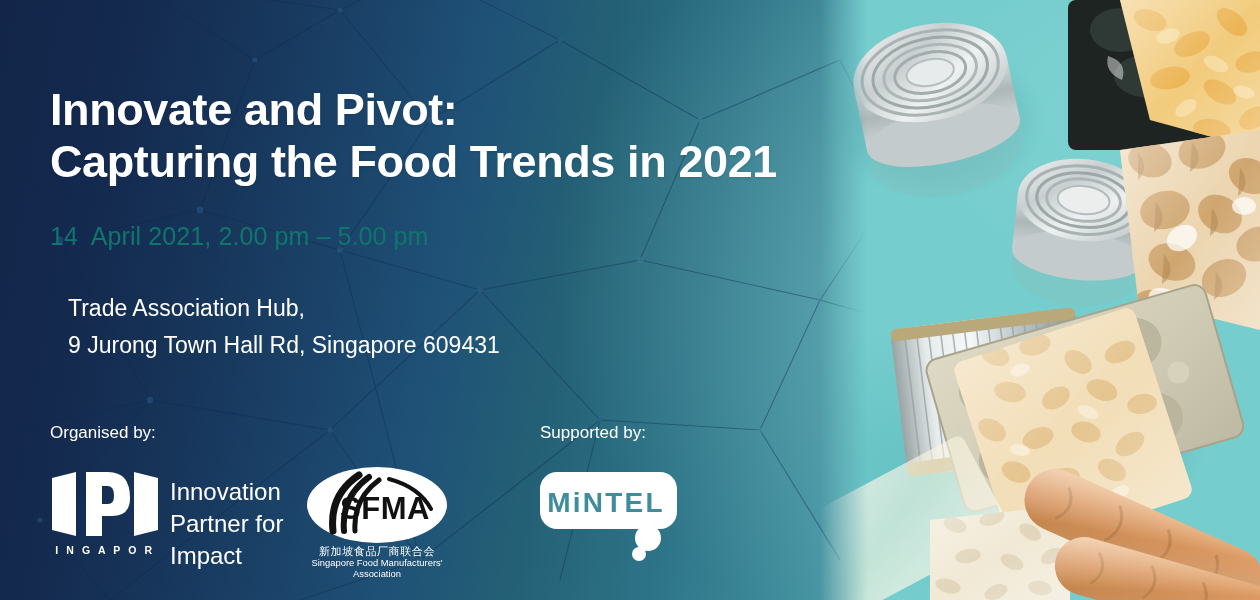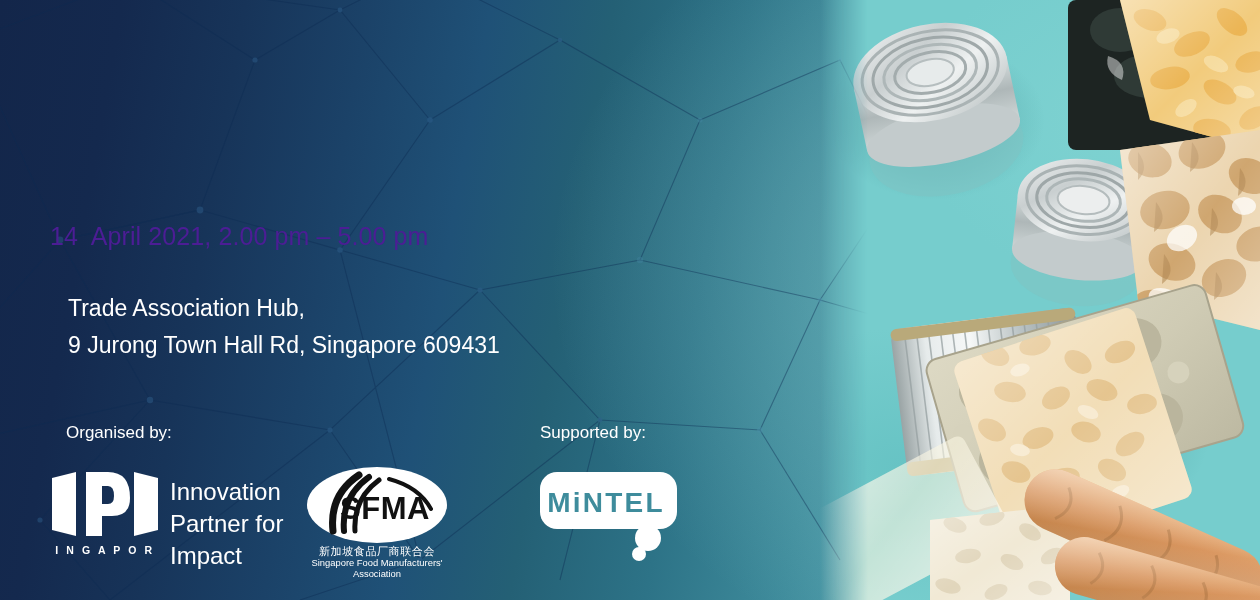"Innovate and Pivot:" div.title { html: none -> <div>Innovate and Pivot: Capturing the Food Trends in 2021</div> }
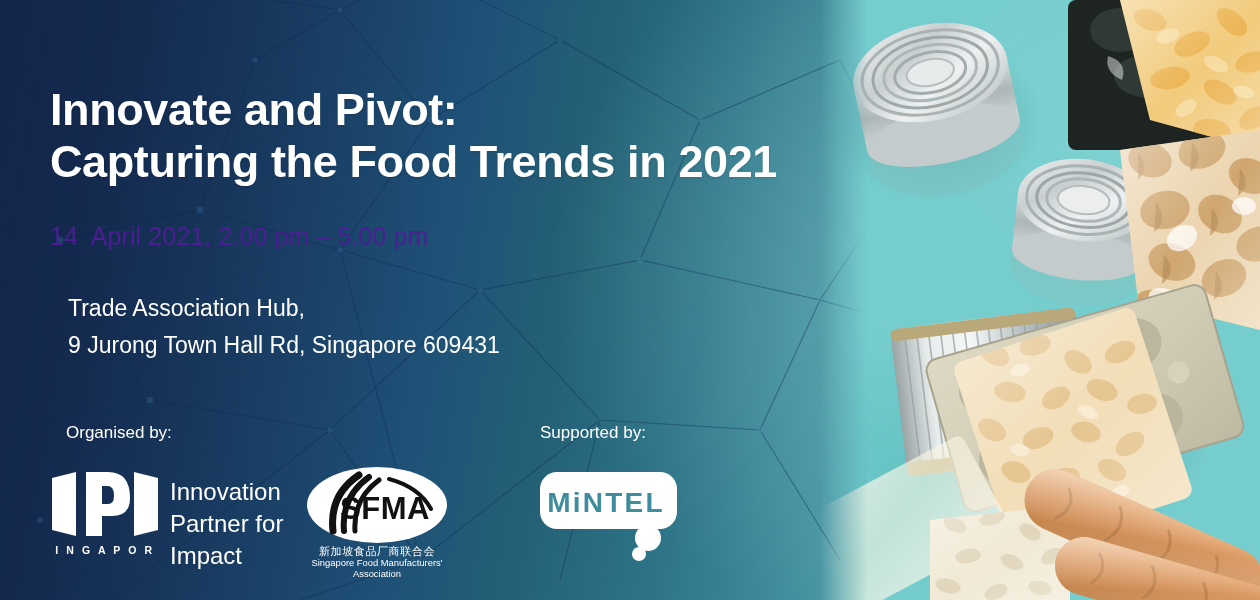"14 April 2021, 2.00 pm" .datetime { color: #4c1d95 -> #0f766e }
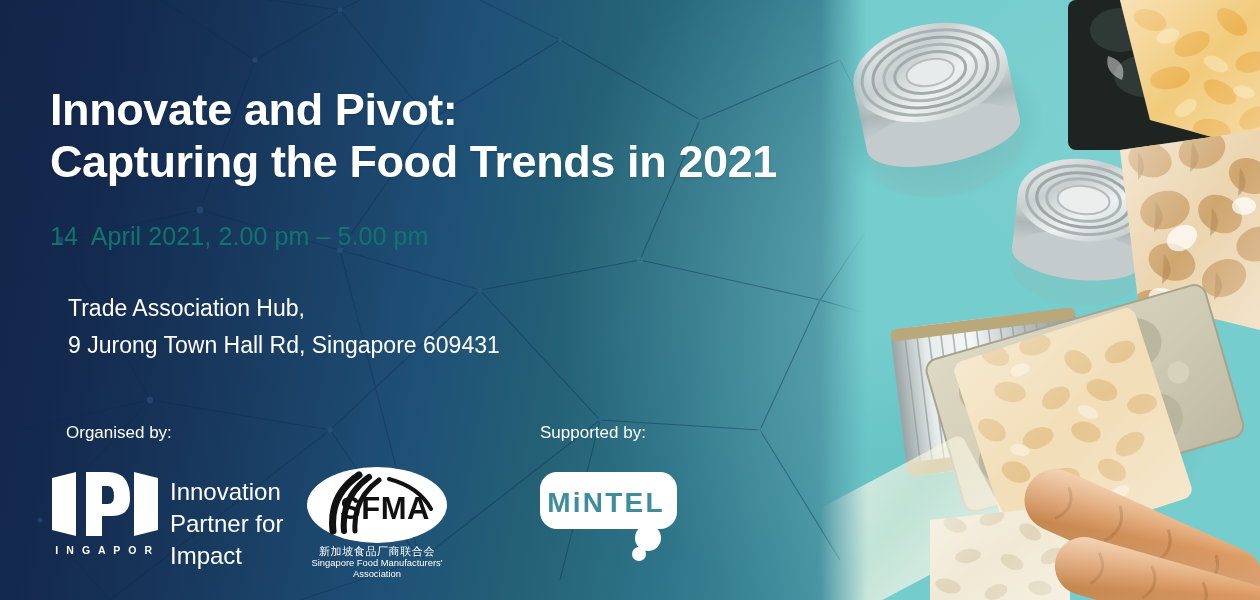"Organised by:" .credit-org { left: 66px -> 50px }
